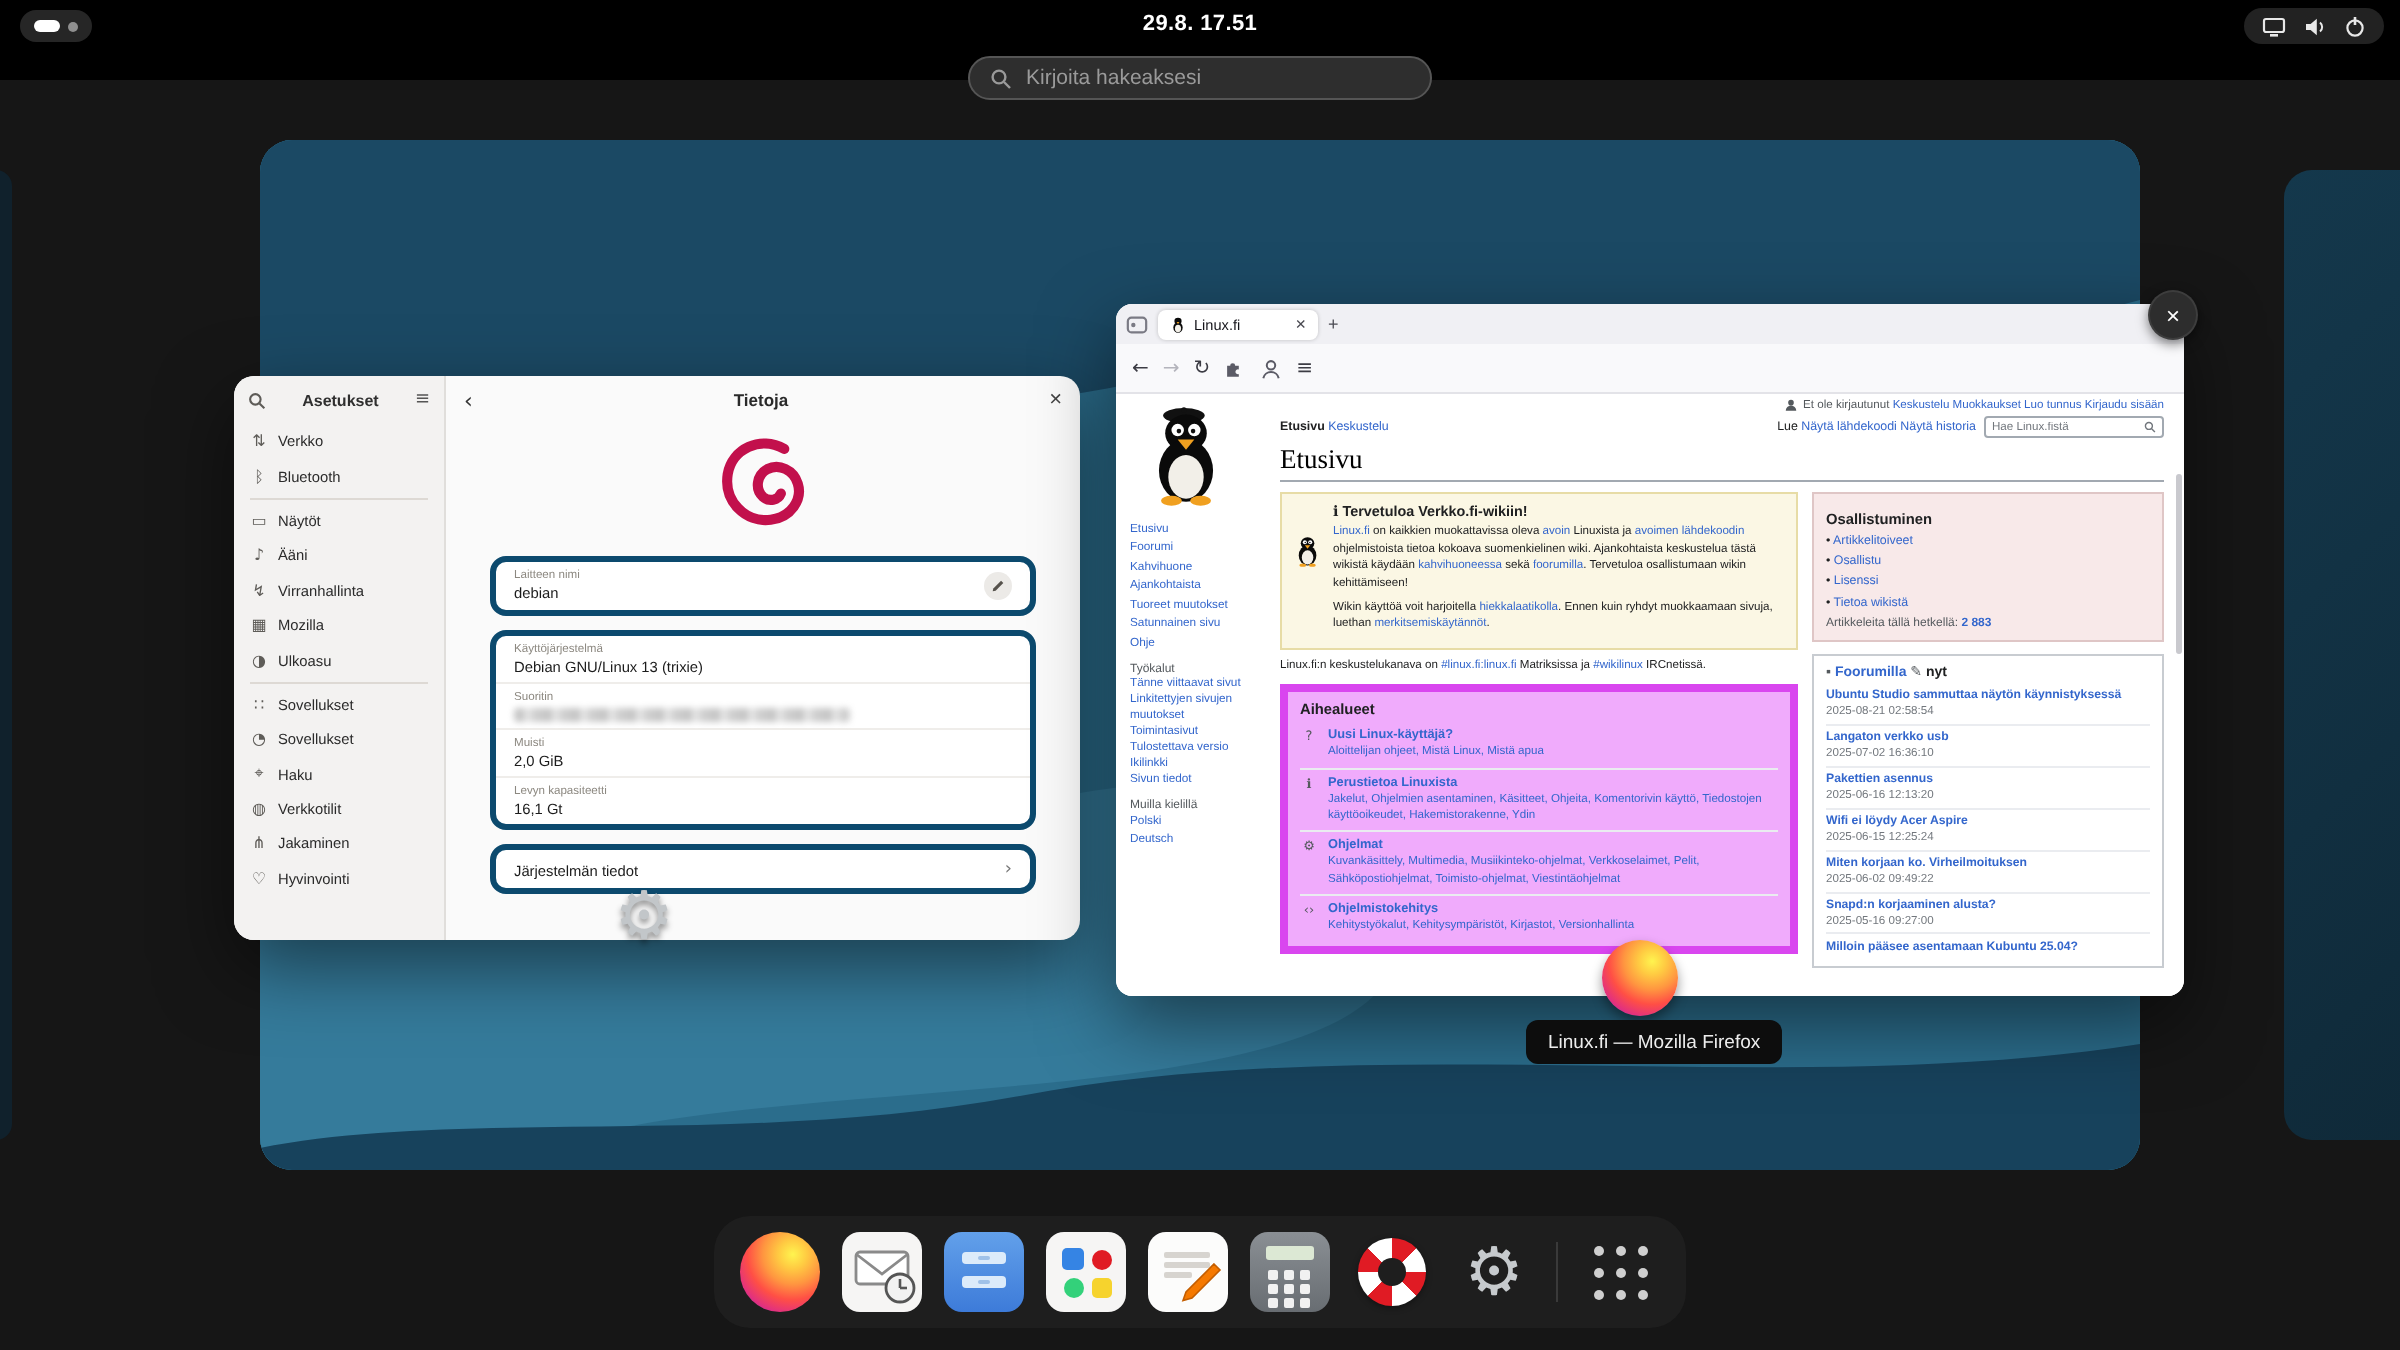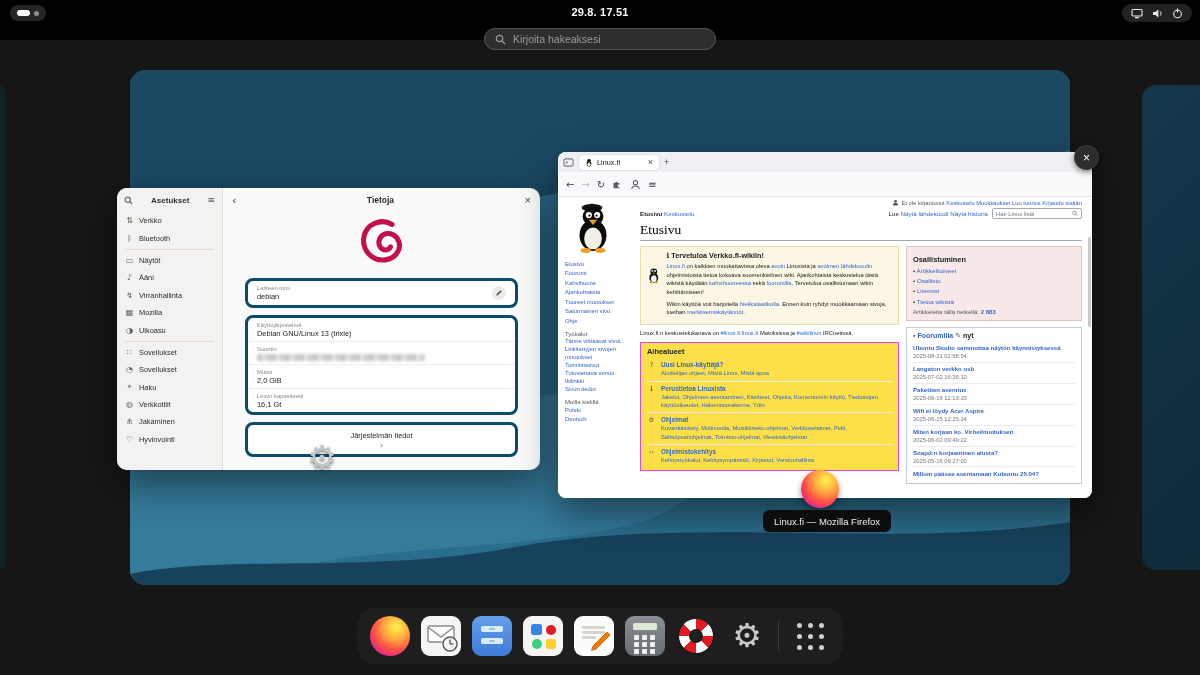"Aihealueet" .topics { background: #fde047 -> #f0abfc; border: 1px solid #d946ef -> 4px solid #d946ef }
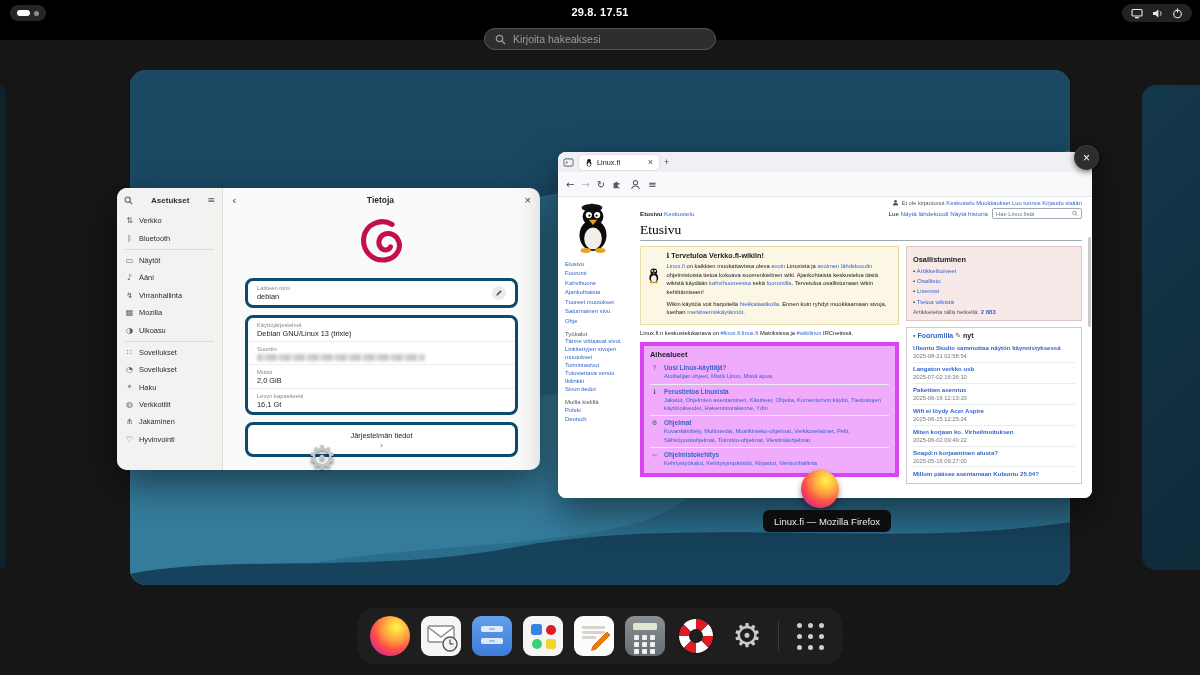"Järjestelmän tiedot" .sysrow { flex-direction: column -> none }
